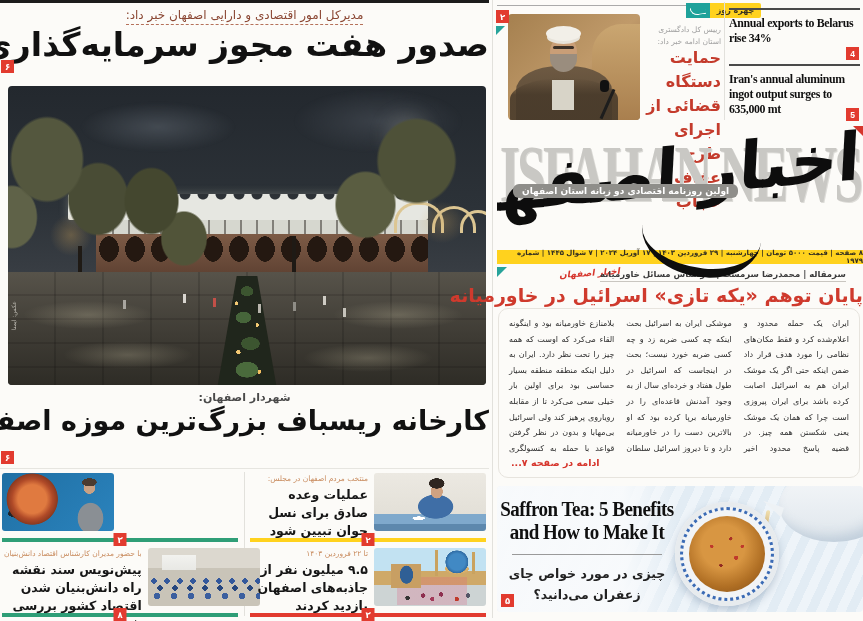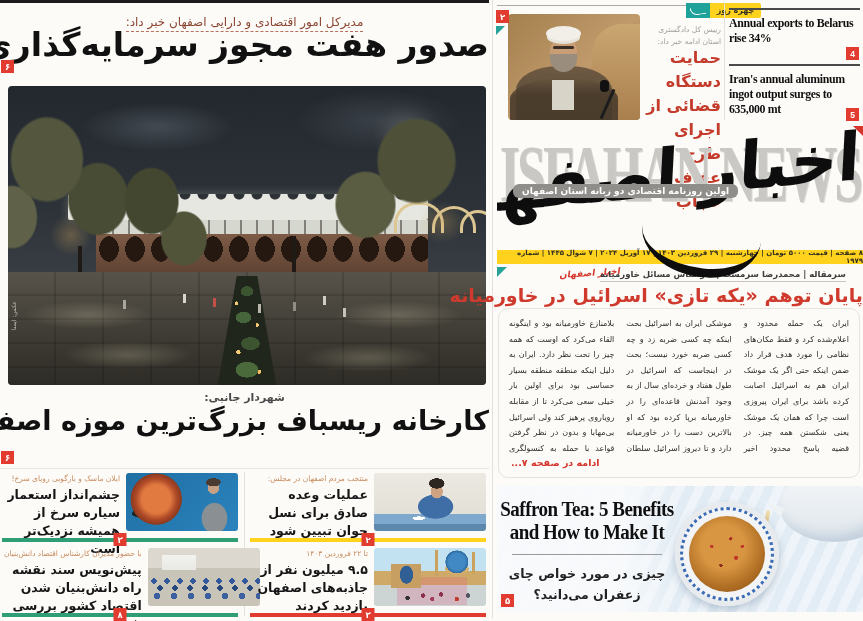"مدیرکل امور اقتصادی و دارایی" .lead-kicker { top: 15px -> 8px }
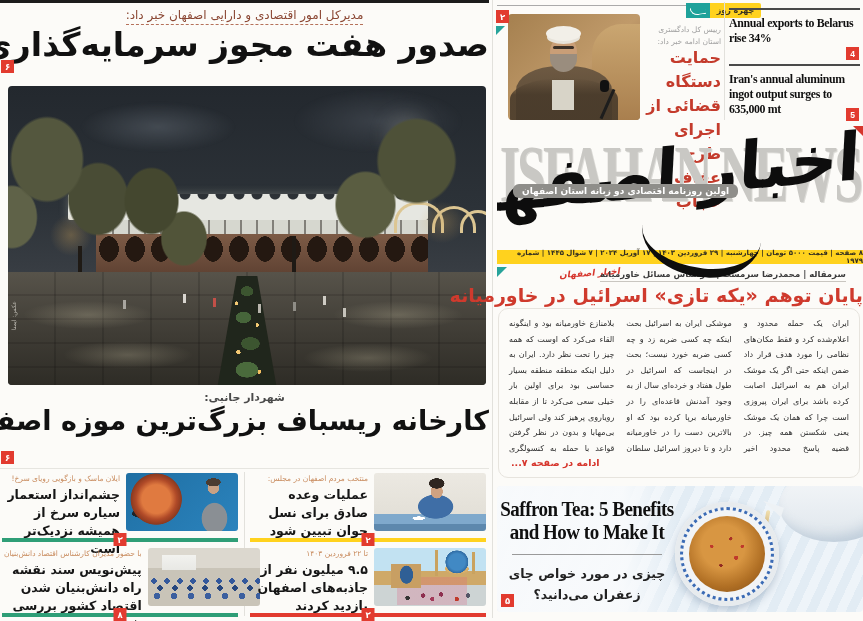"شهردار جانبی:" div.abs { text: جانبی -> اصفهان }
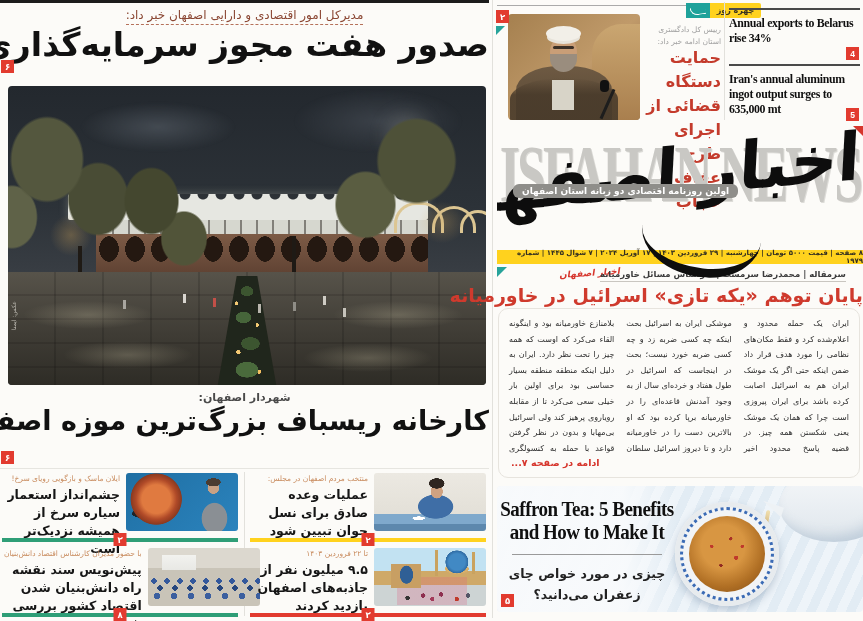"ایلان ماسک و بازگویی رویای" div.txt { html: <div> <div>ایلان ماسک و بازگویی رویای سرخ!</div> <div>چشم‌انداز استعمار سیاره سرخ از همیشه نزدیک‌تر است</div> </div> -> none }
